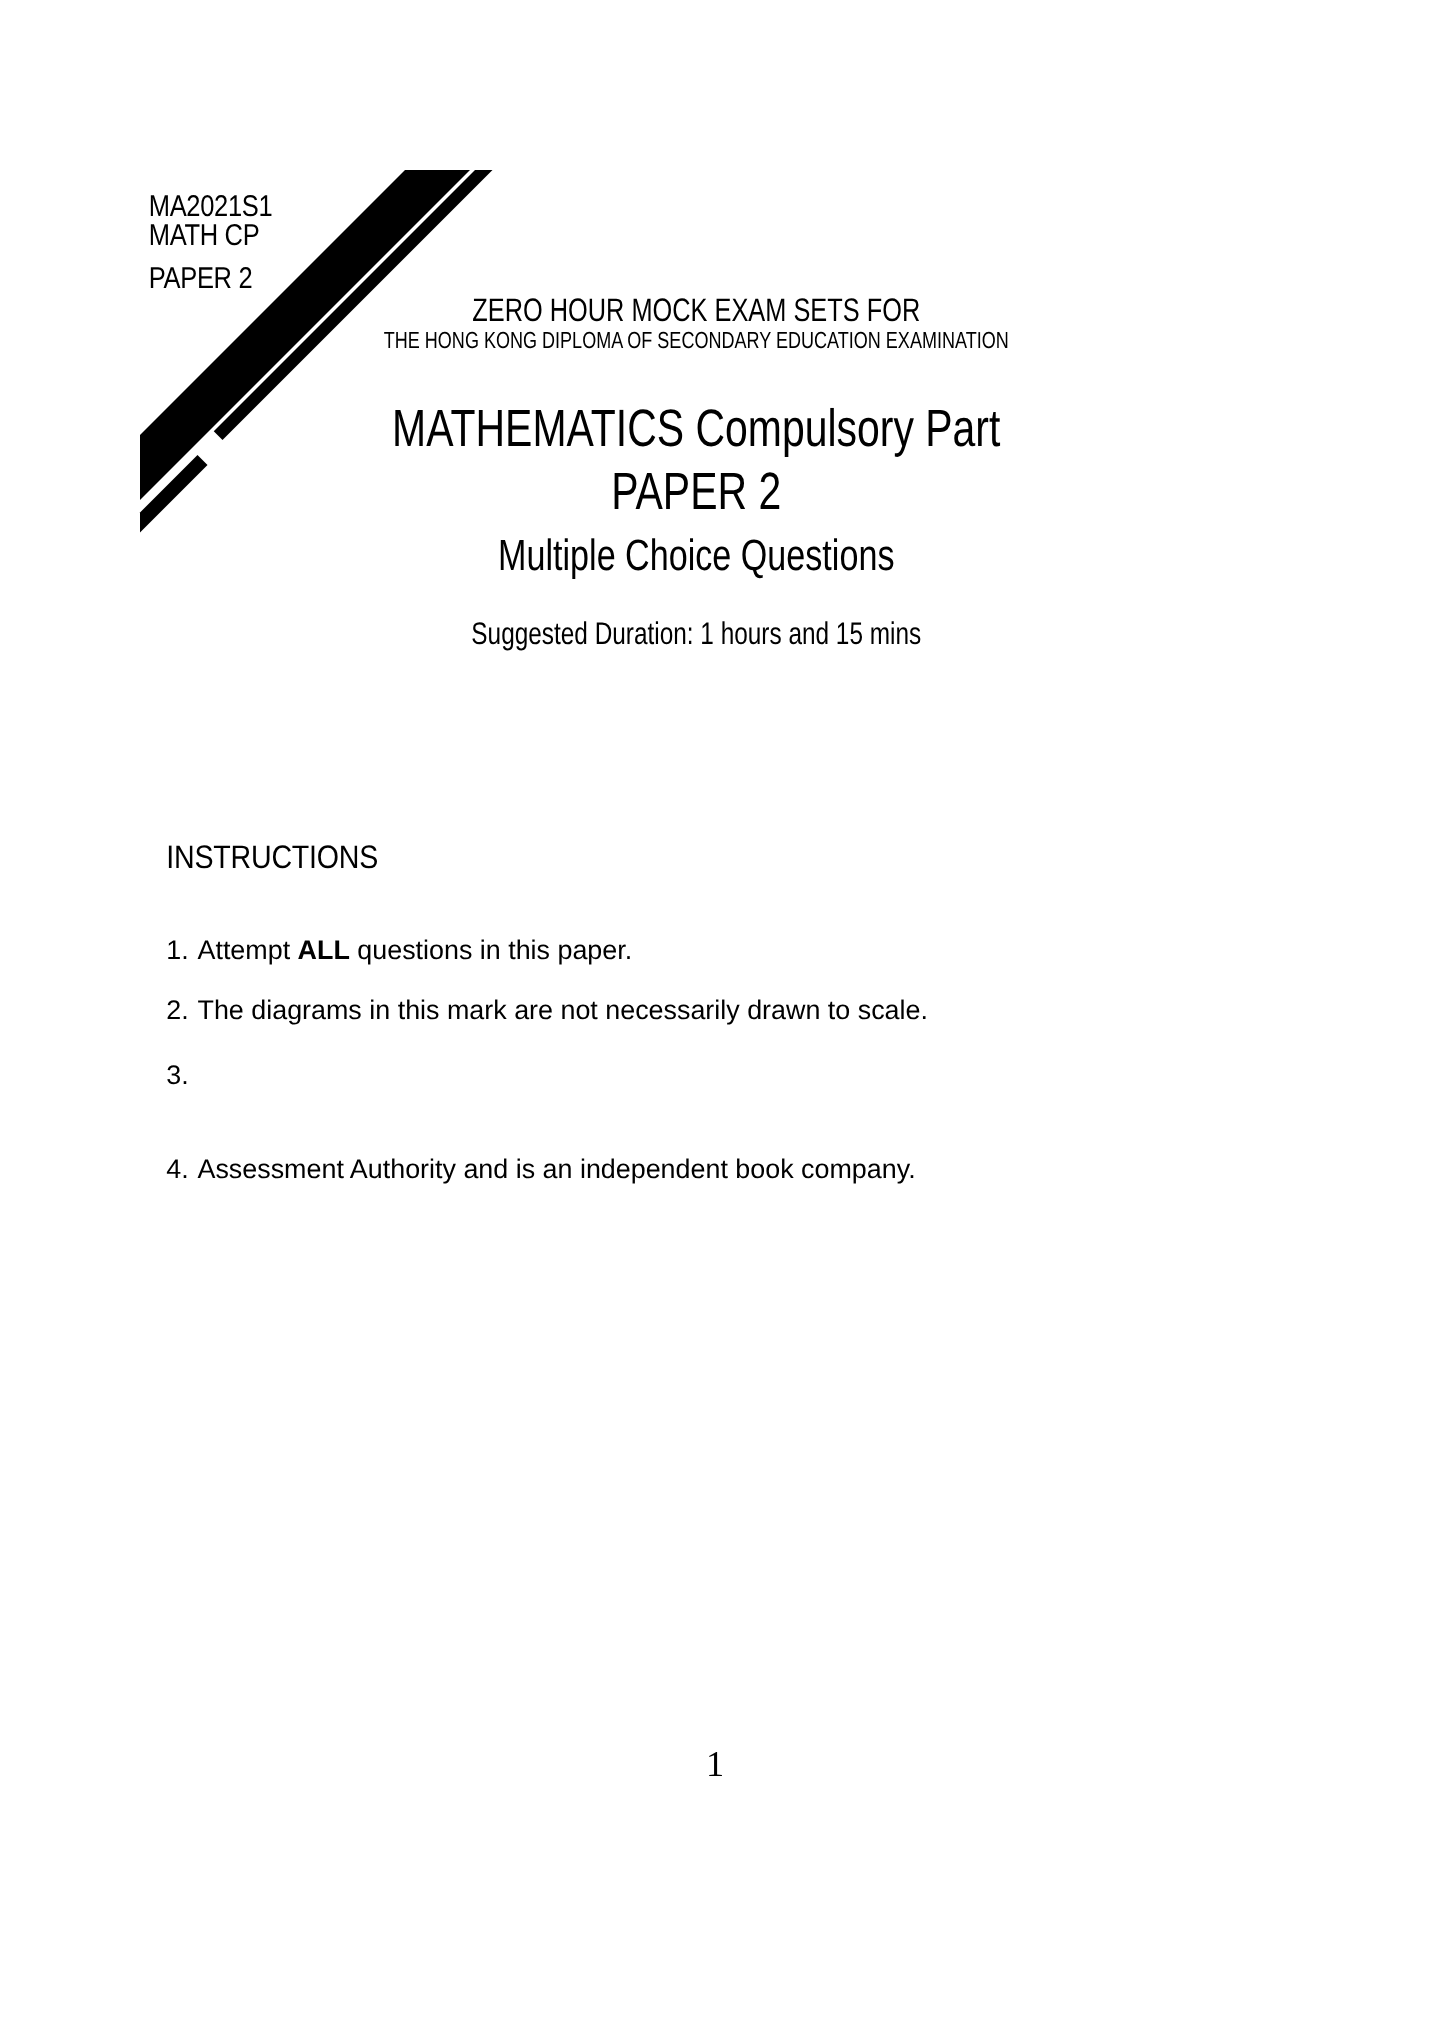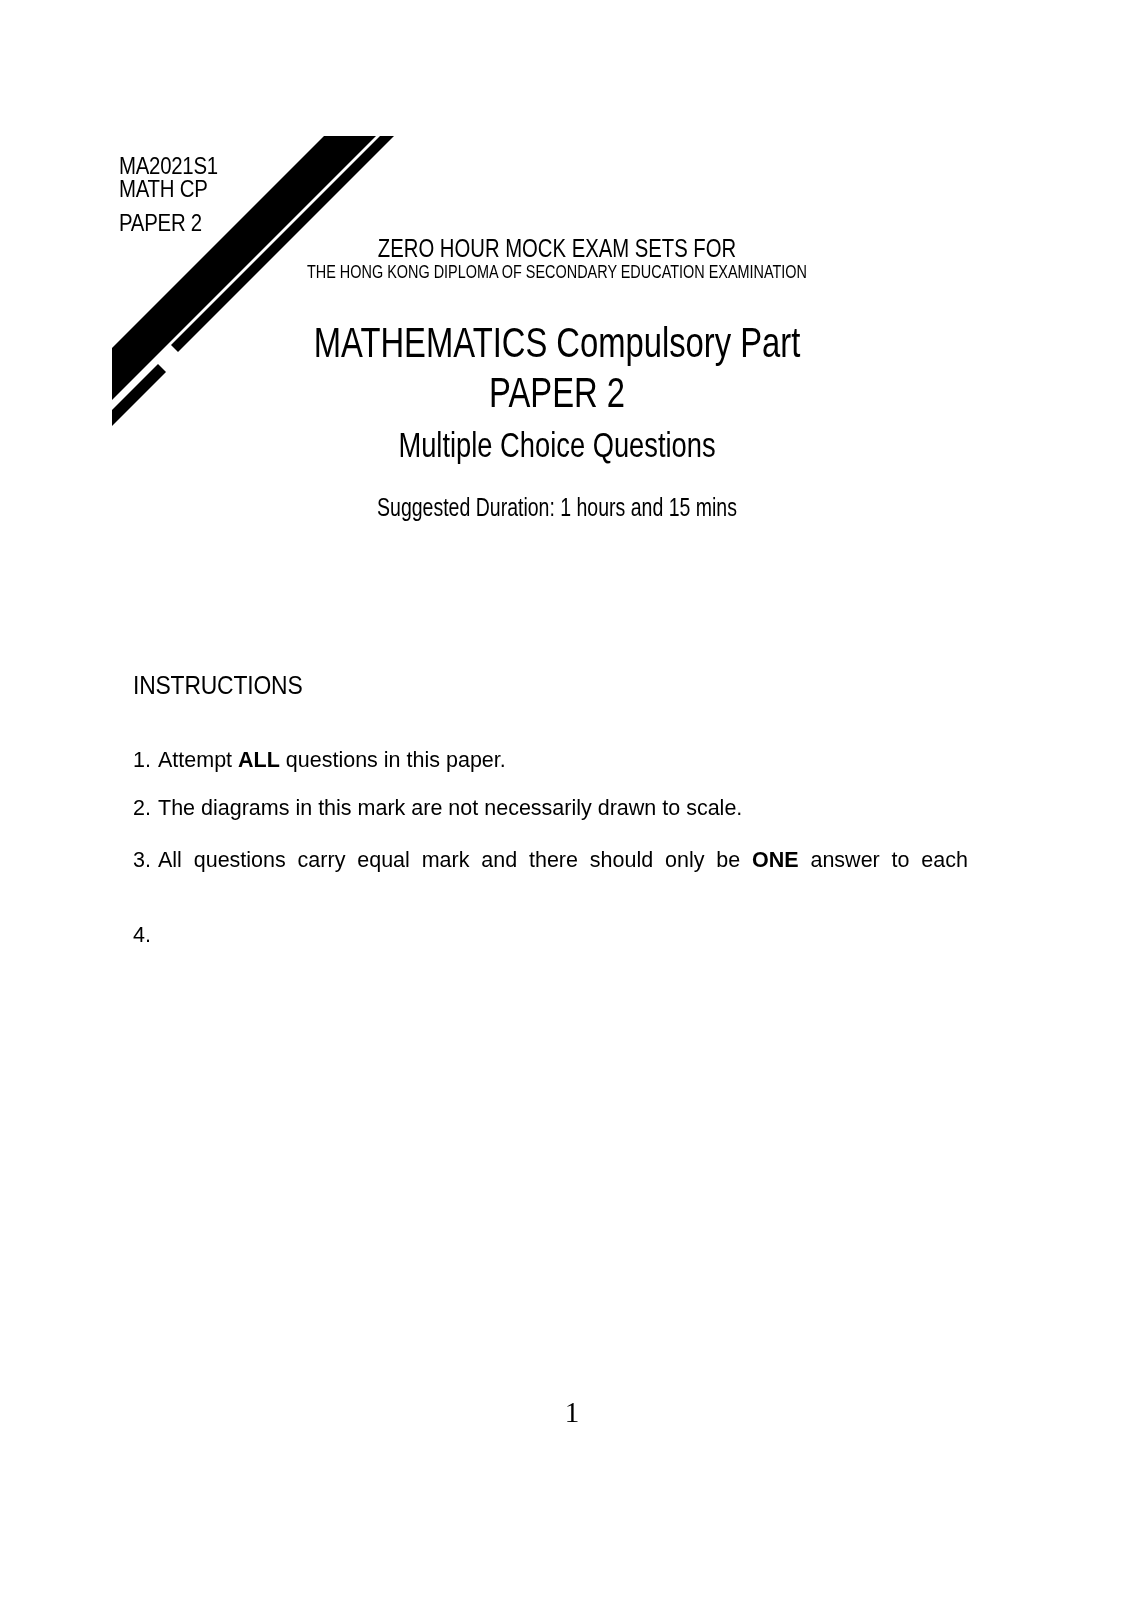"All questions carry equal mark" span.line { html: <span><span>All questions carry equal mark and there should only be </span><b>ONE</b><span> answer to each</span></span> -> none }
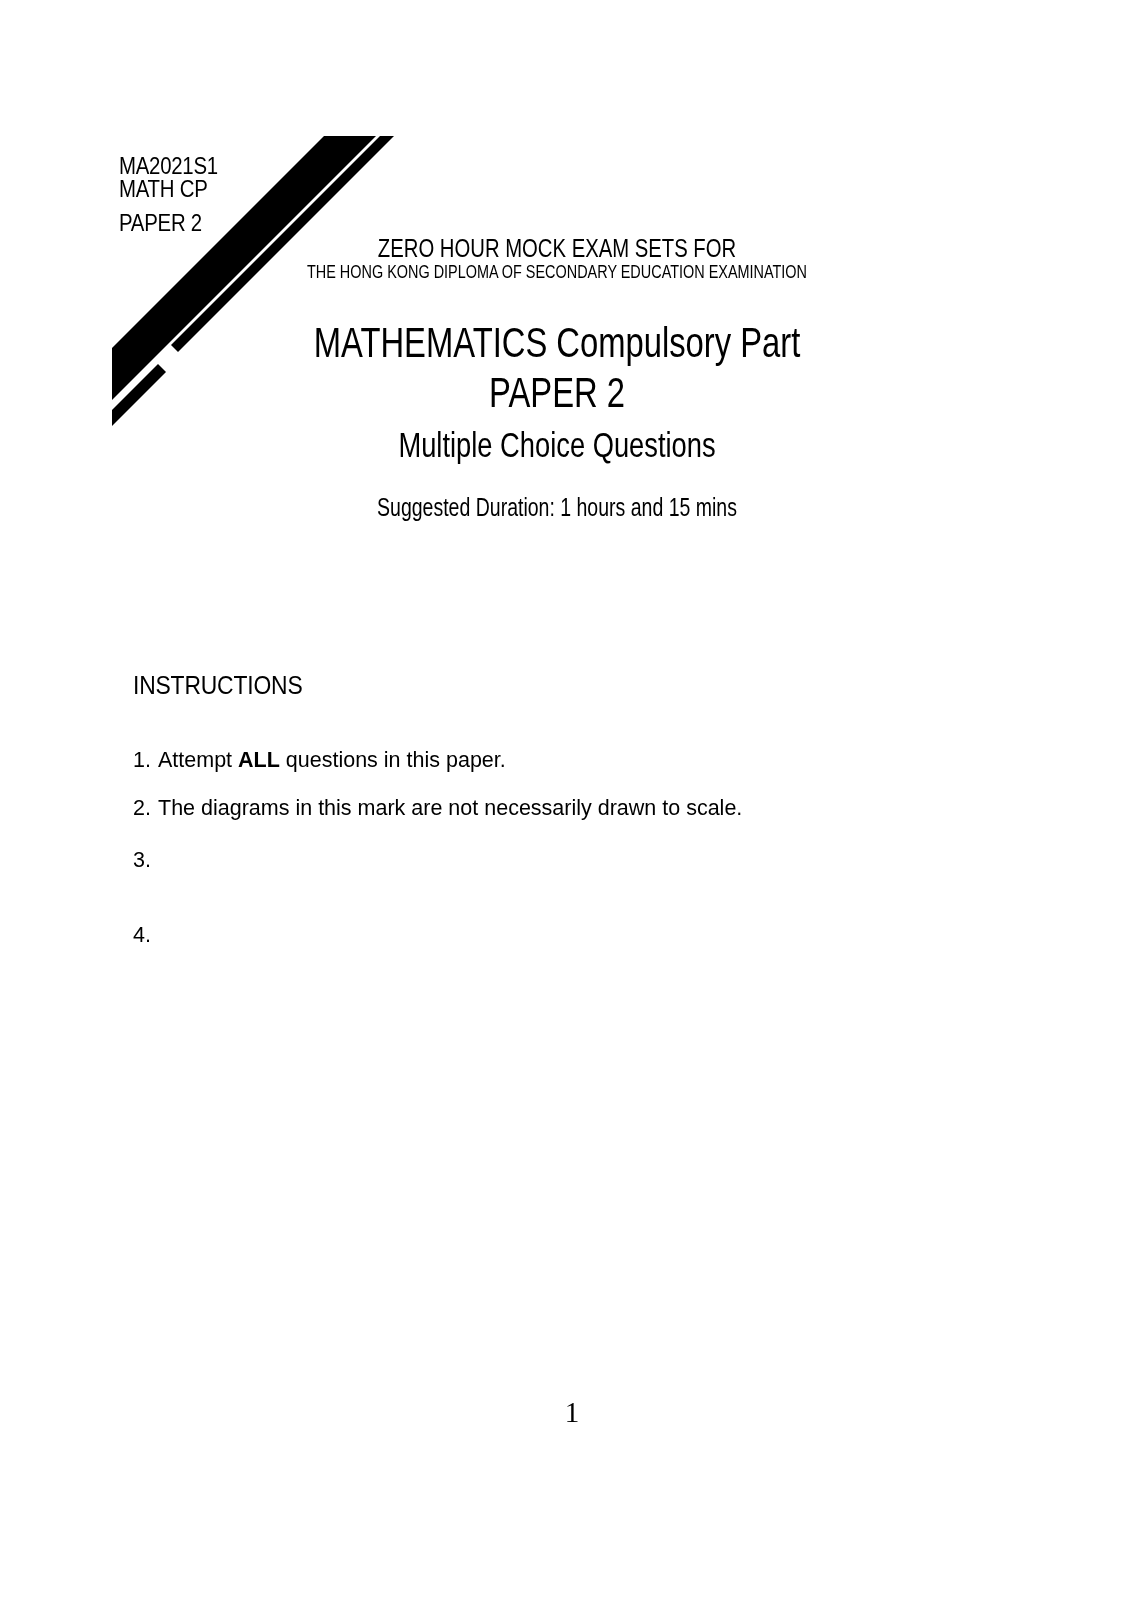"Assessment Authority and is an" span.line { html: none -> <span>Assessment Authority and is an independent book company.</span> }
